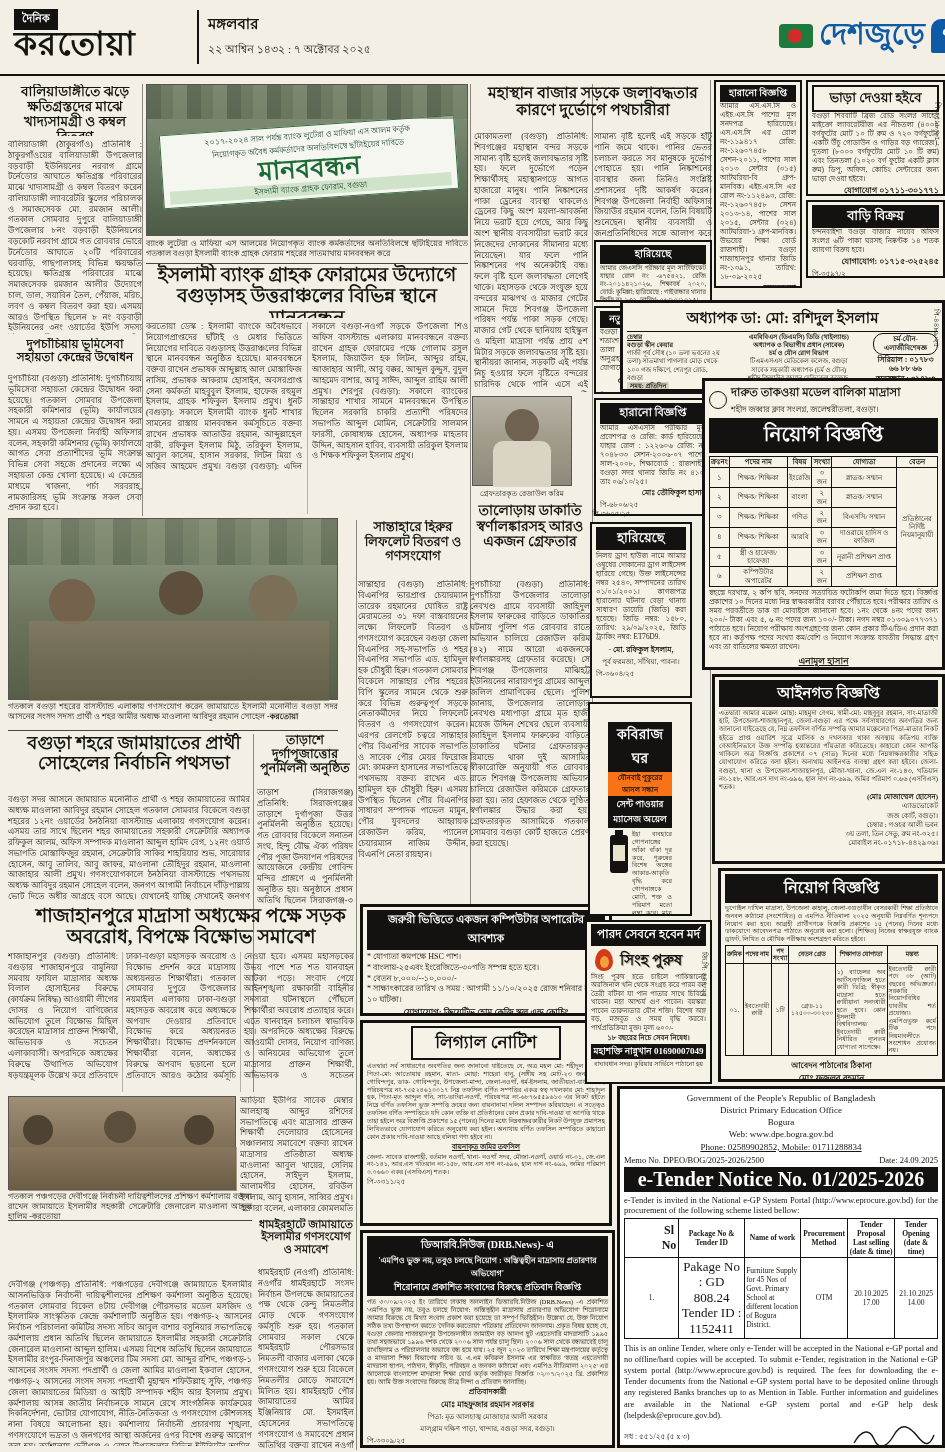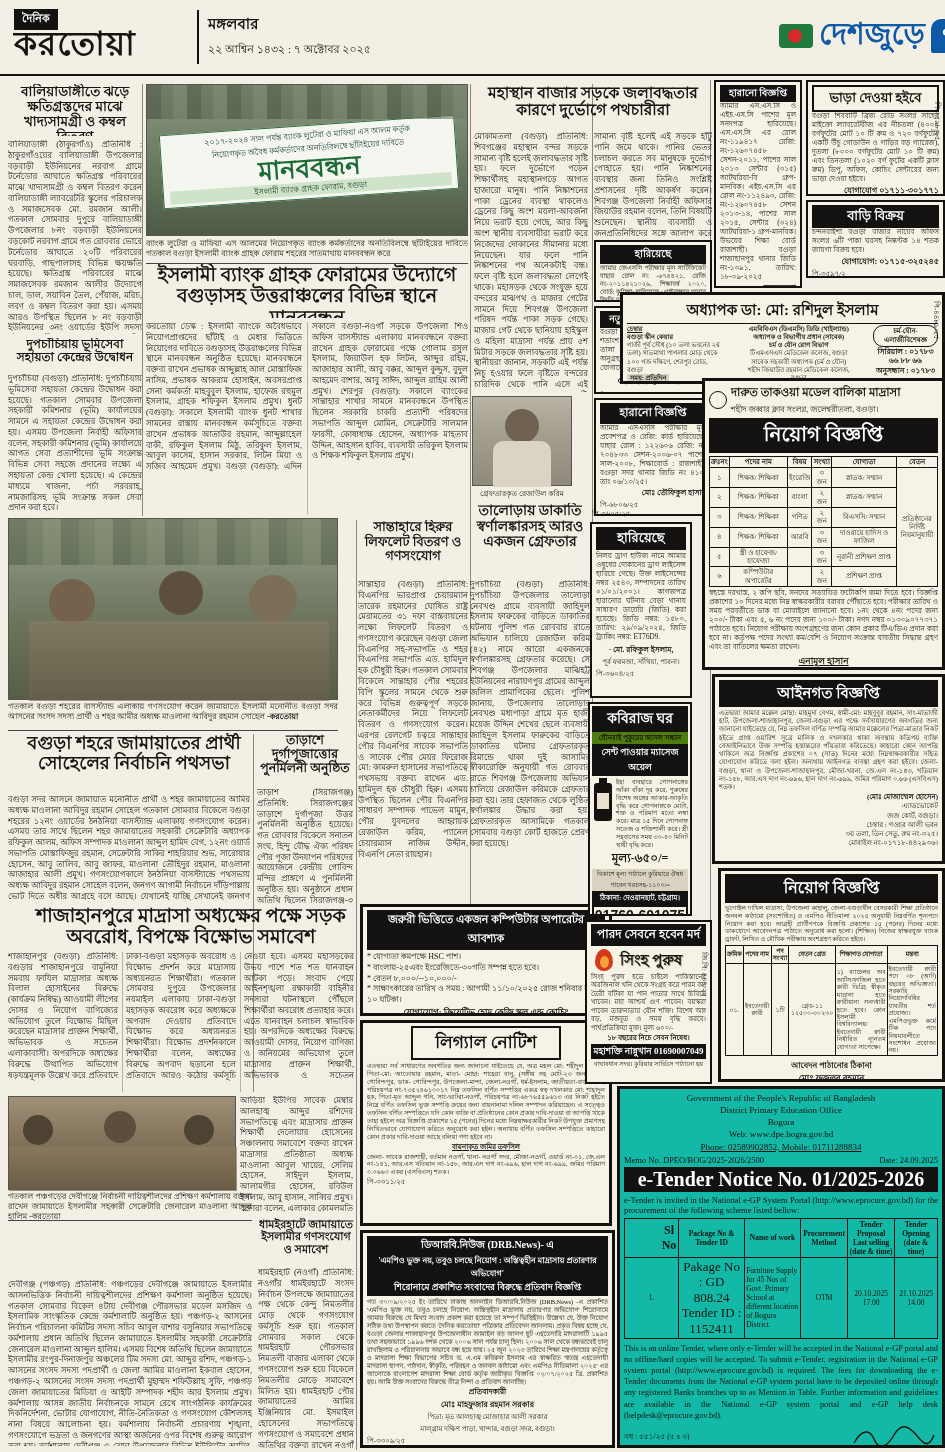"অধ্যাপক ডা: মো: রশিদুল ইসলাম" div.blk { top: 292px -> 300px }
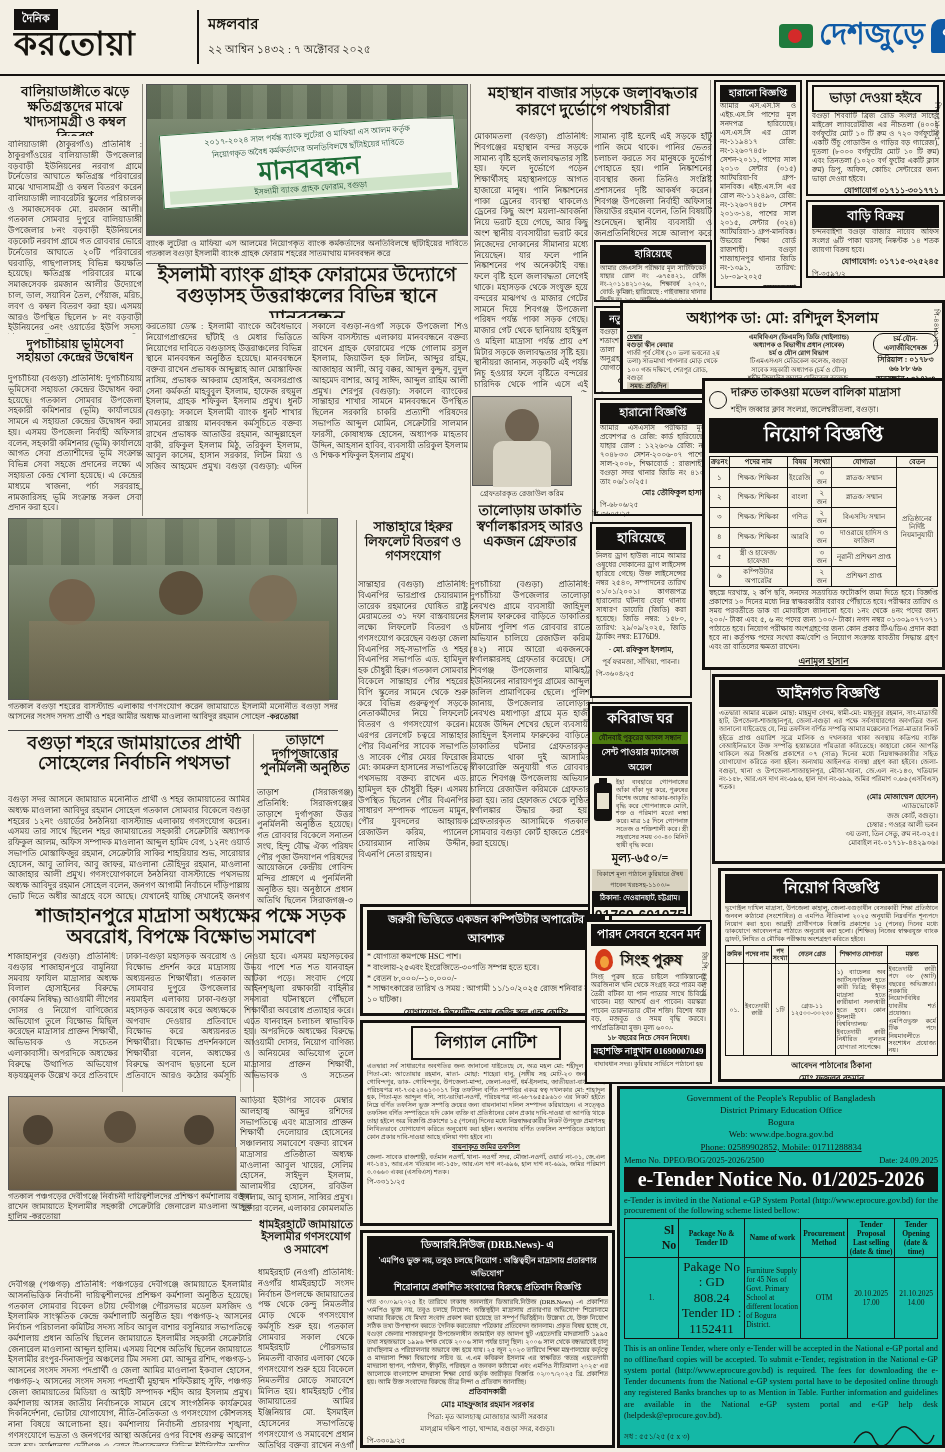"কবিরাজ ঘর" div.blk { padding: 2px -> 18px }
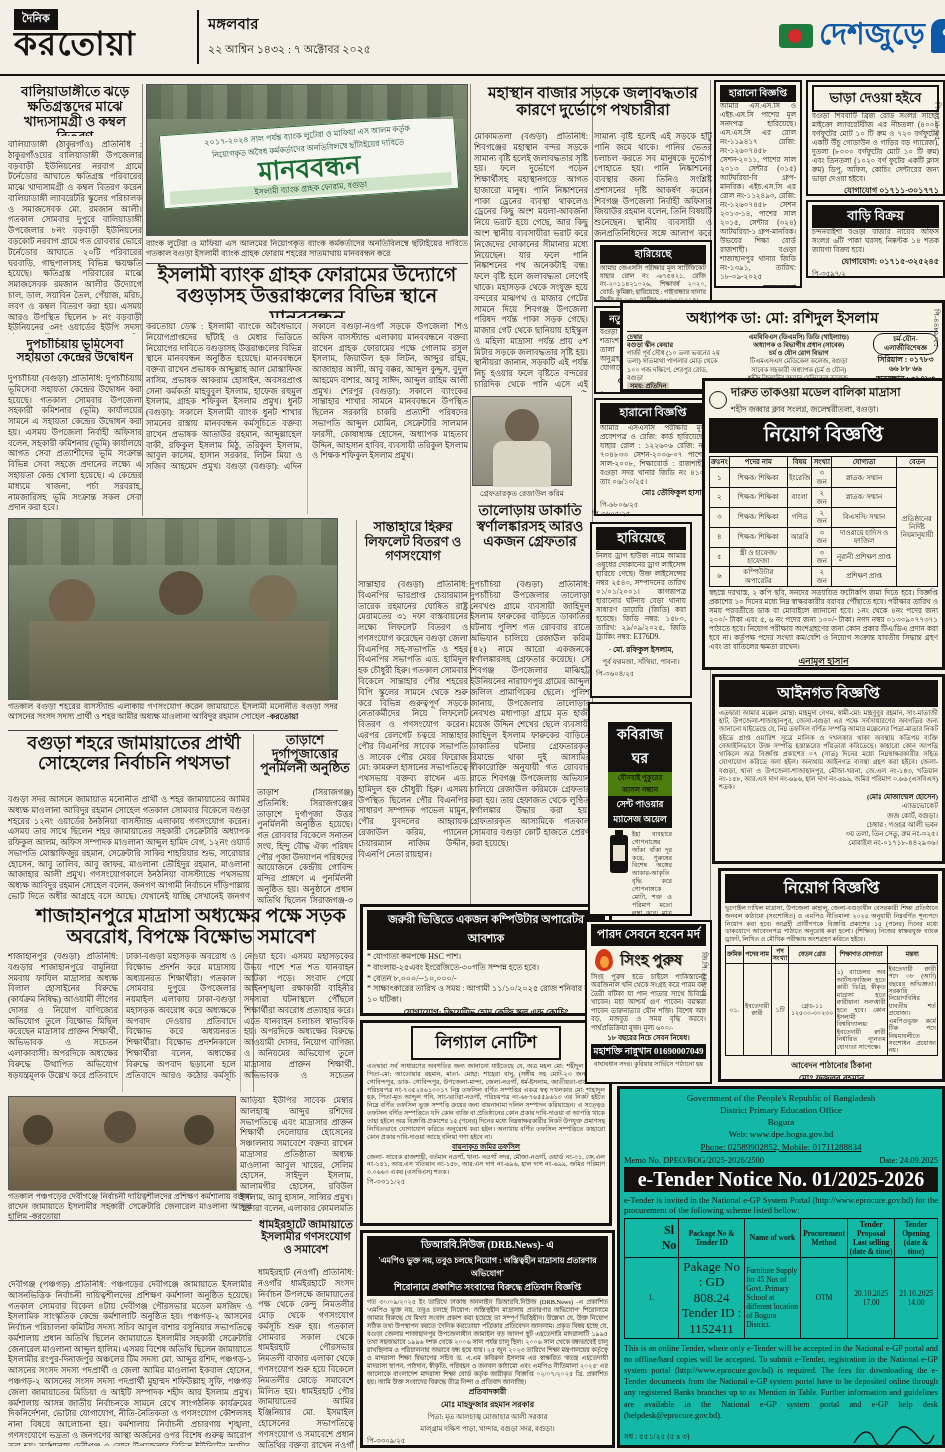"যৌনবাই পুকুরের আসল সন্ধান" div { background: #4d7c0f -> #f97316 }
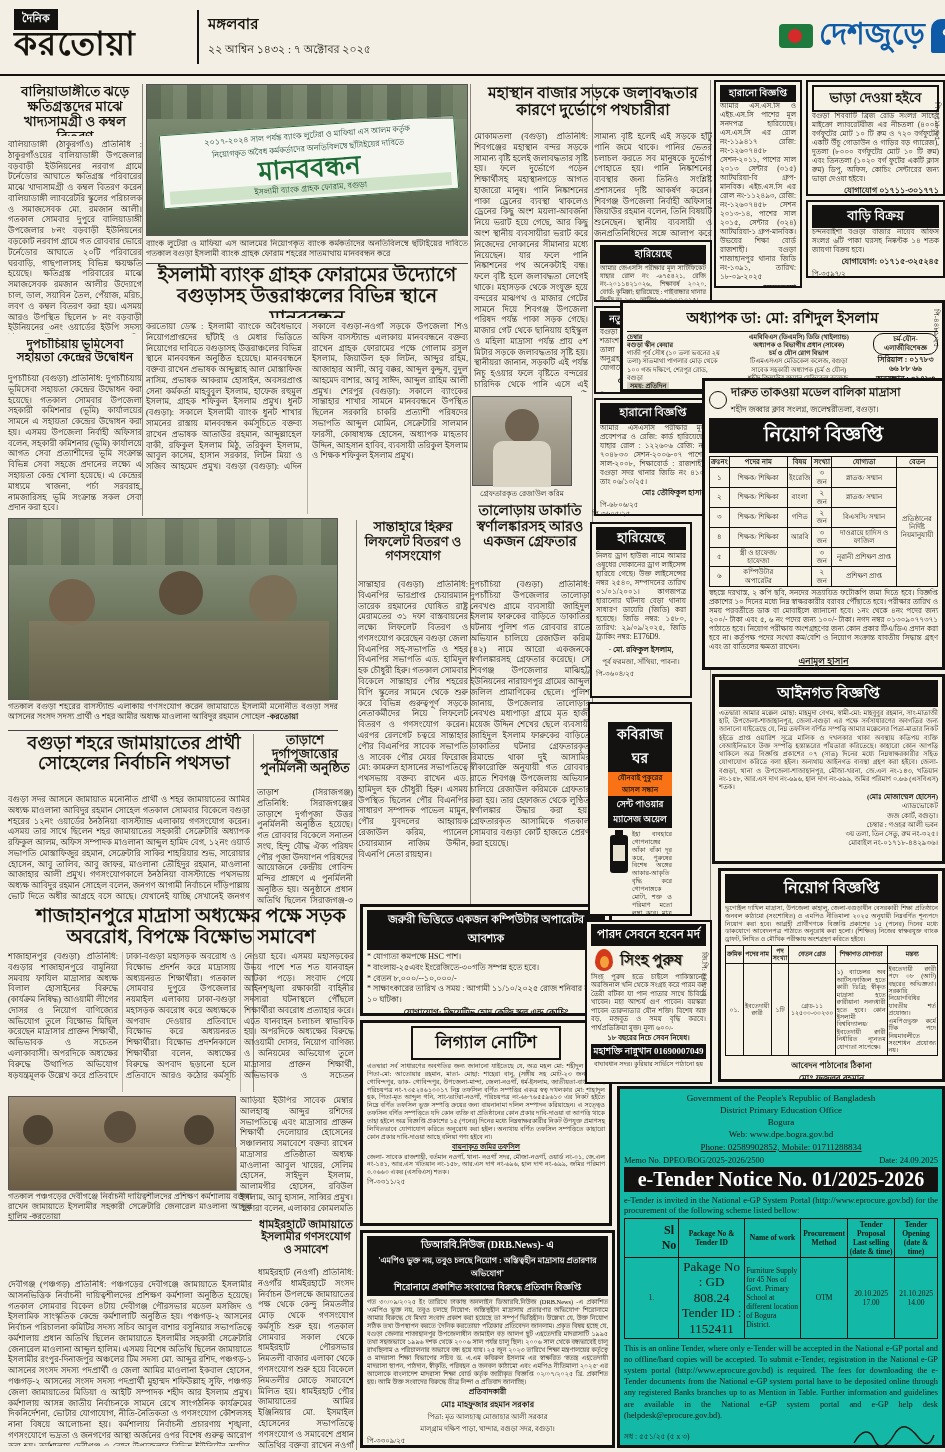"Government of the People's Republic" div.blk { background: #14b8a6 -> #ffffff }
